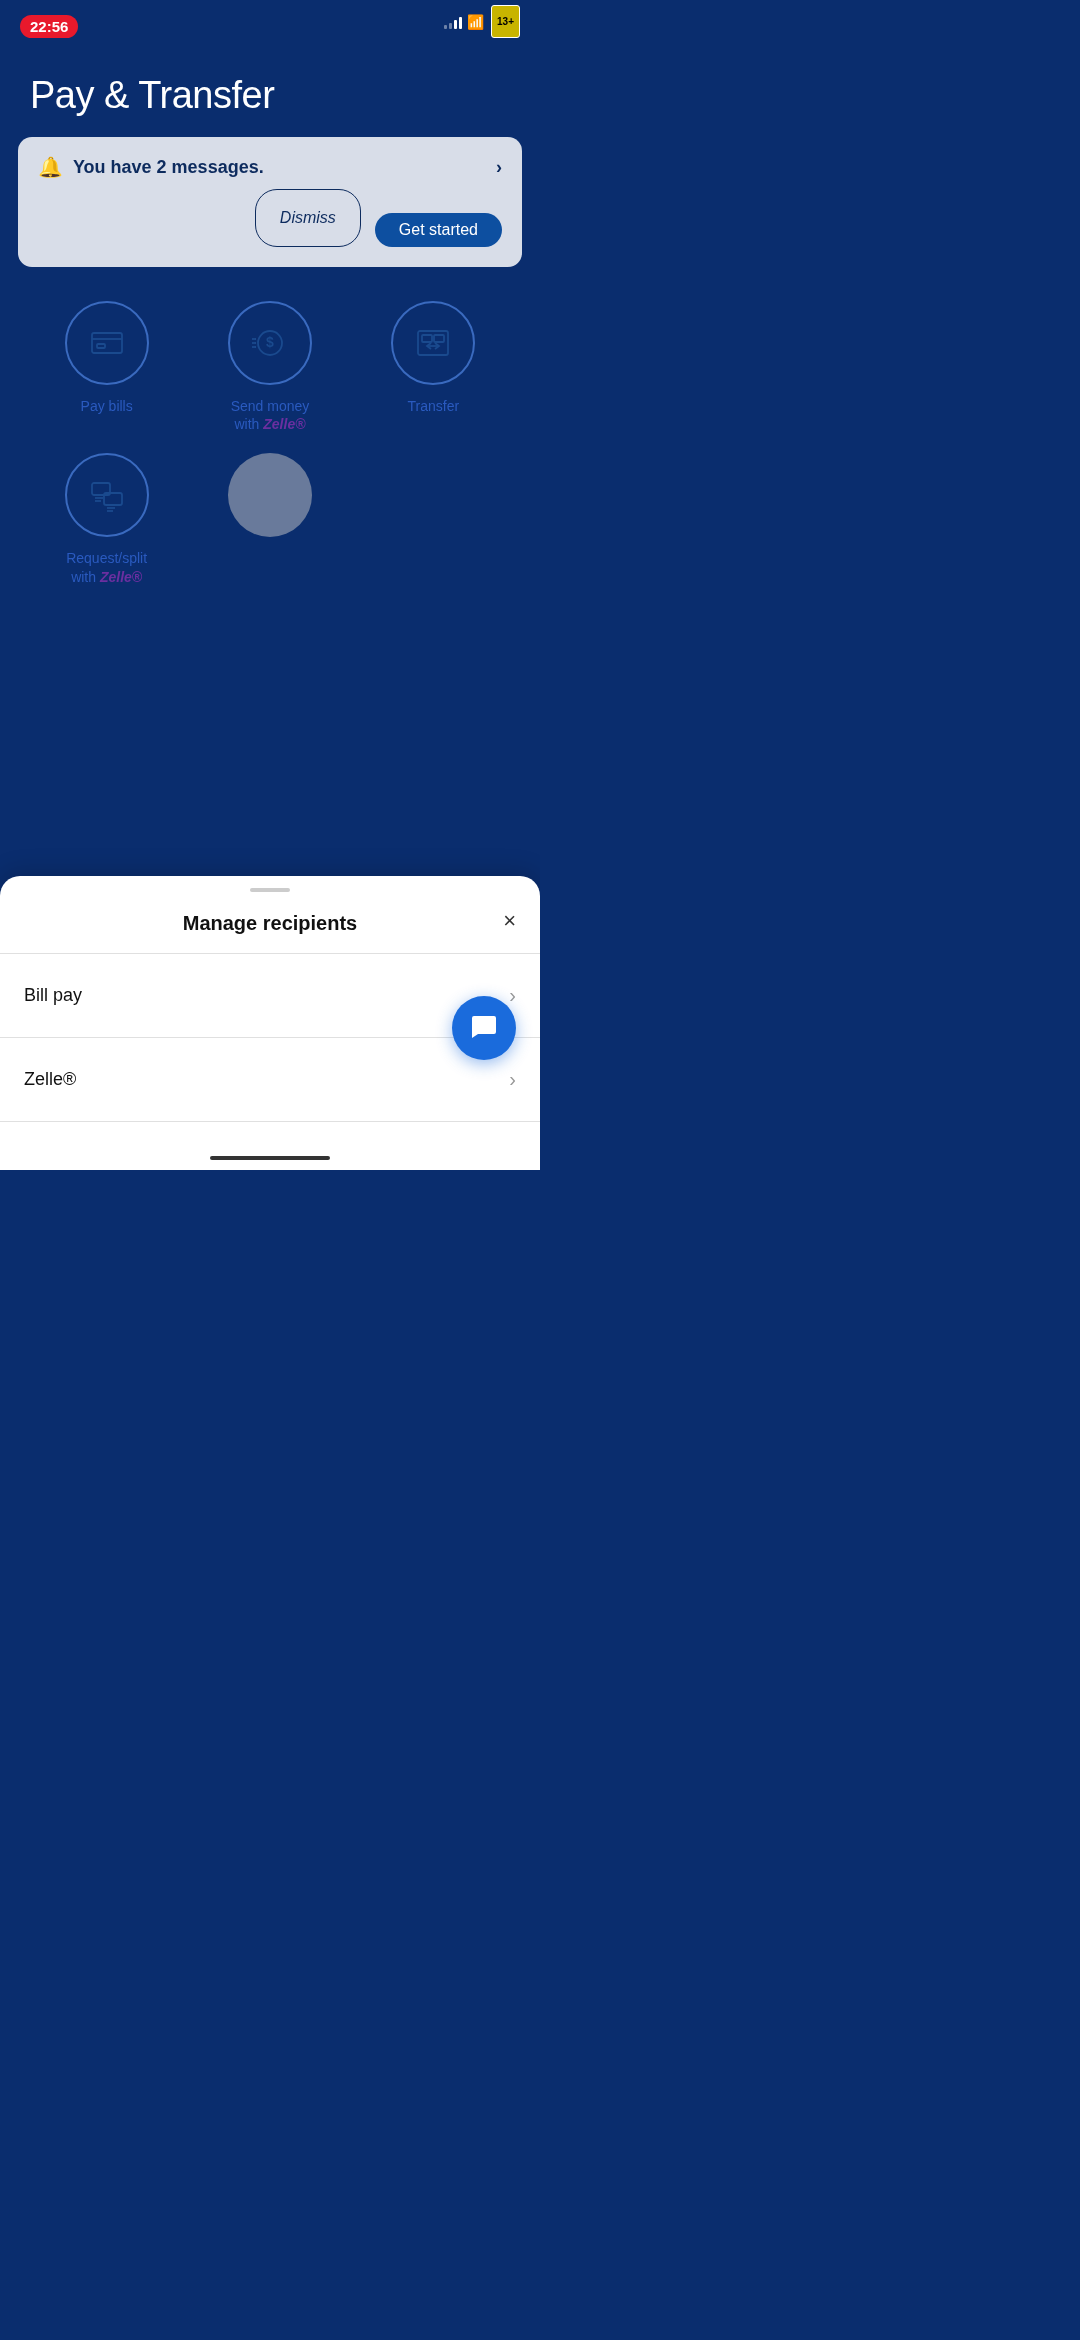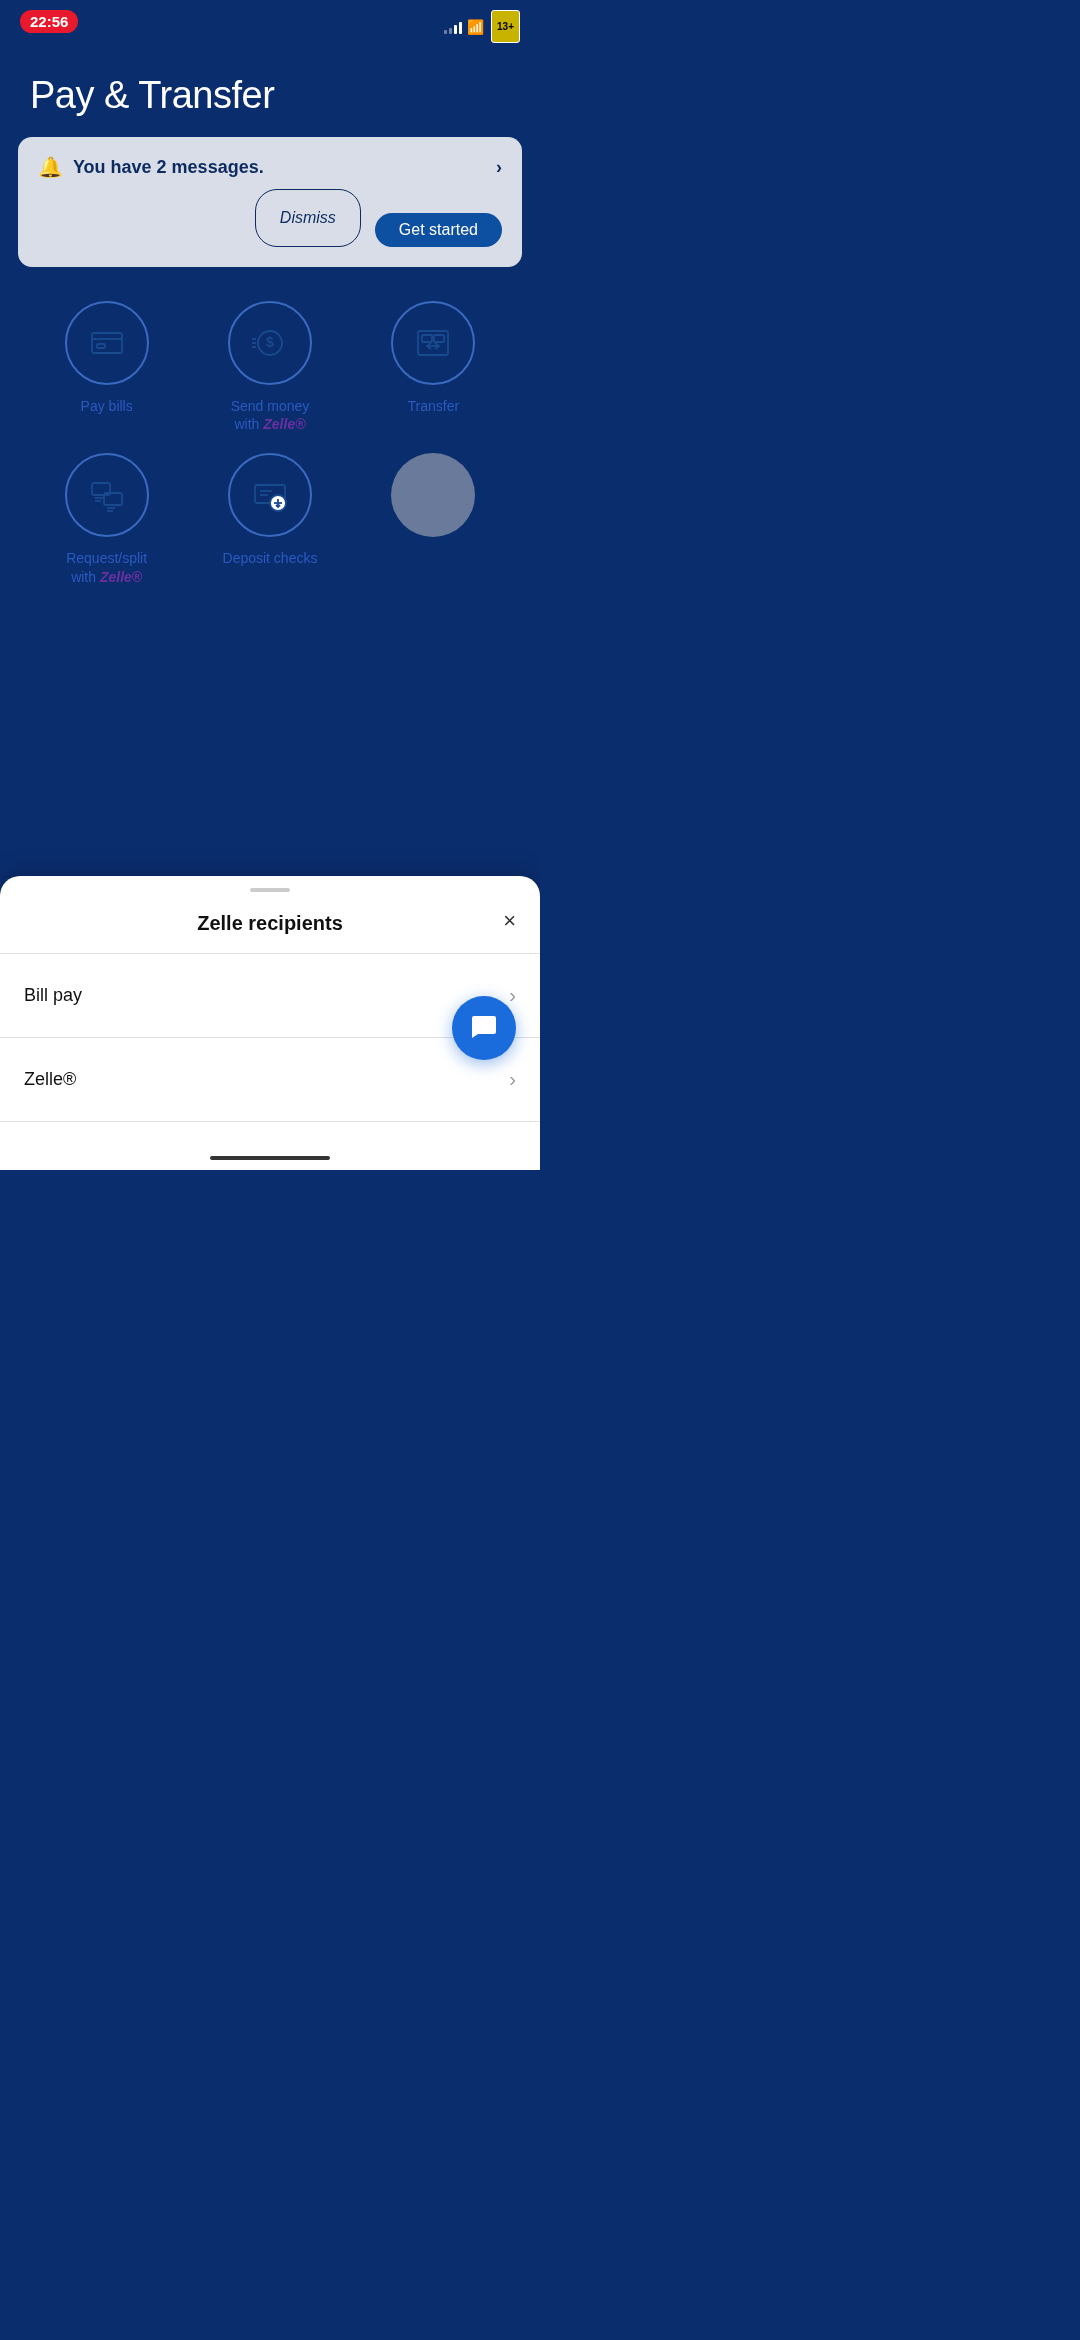"22:56" .status-bar { align-items: flex-start -> flex-end }
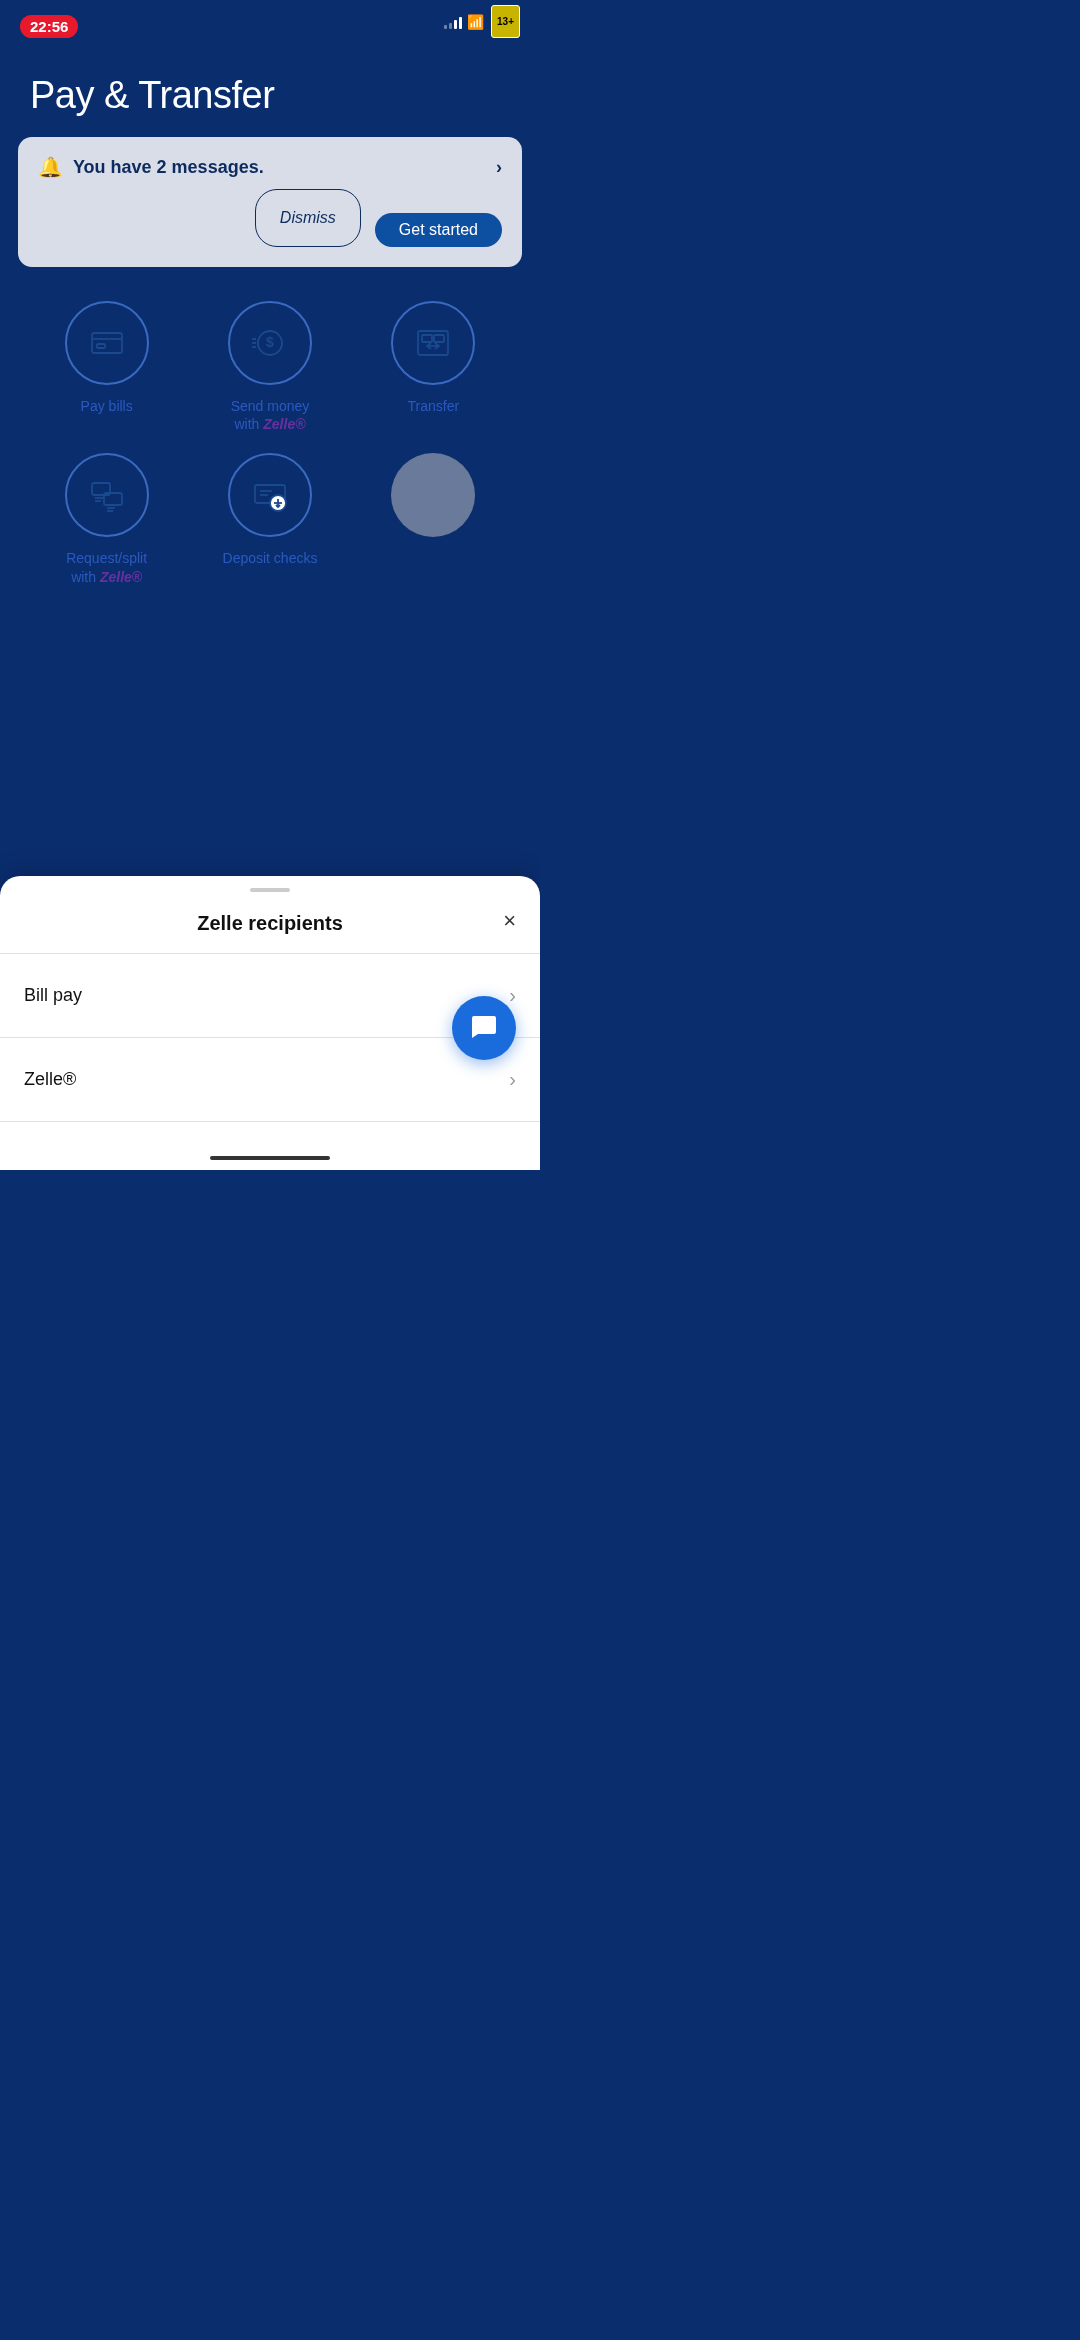"Deposit checks" div.action-item { html: <div> <div> <svg> <rect></rect> <line></line> <line></line> <circle></circle> <line></line> <line></line> <polyline></polyline> </svg> </div> <span>Deposit checks</span> </div> -> none }
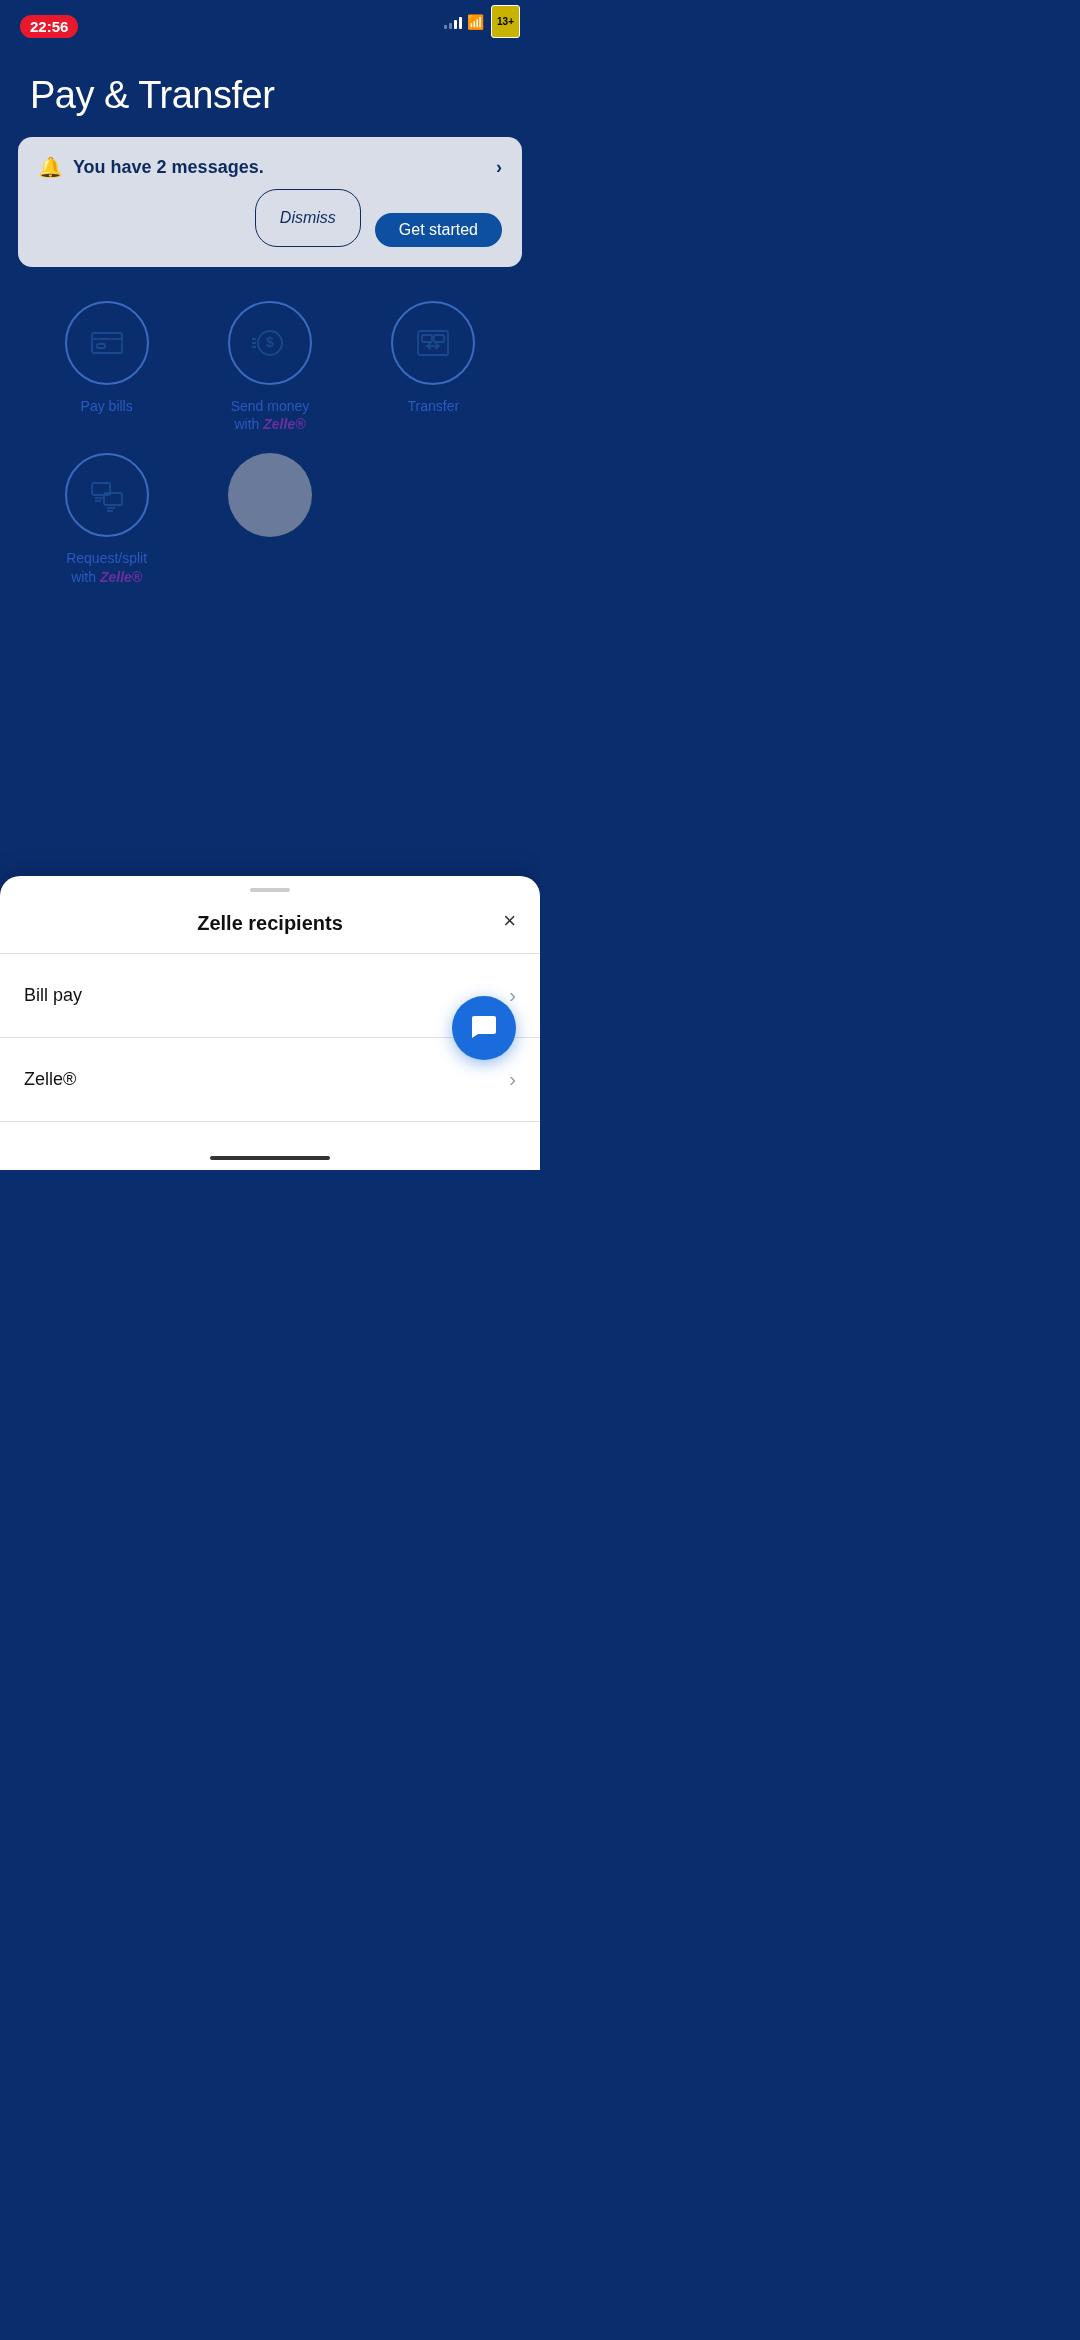"Zelle recipients" span.sheet-title { text: Zelle -> Manage }
